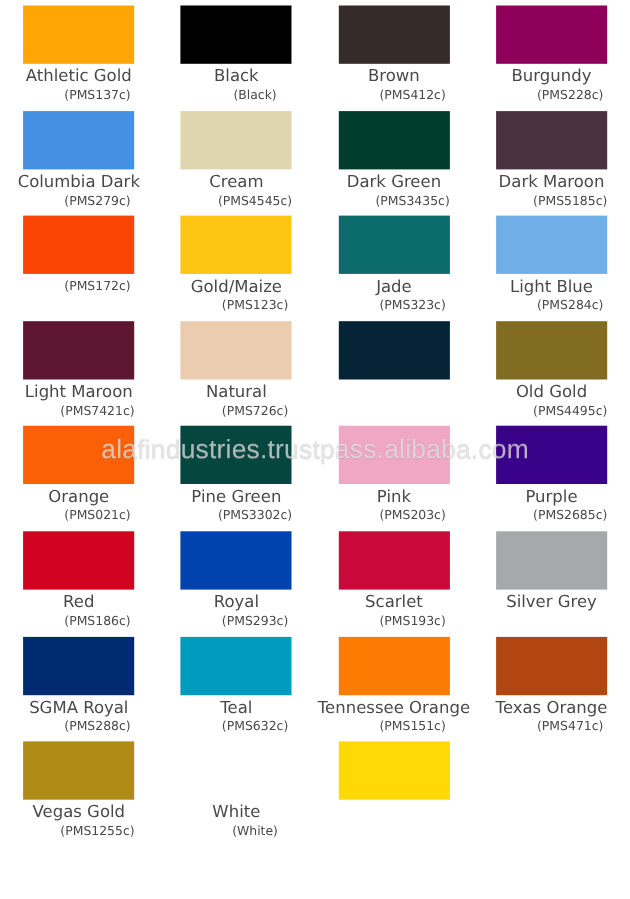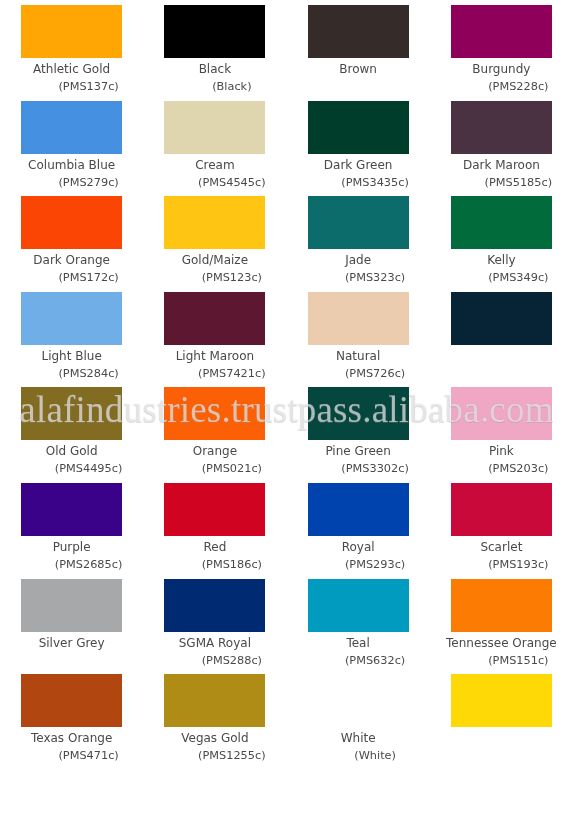"Athletic Gold" .swatch-name { font-size: 12px -> 15px }
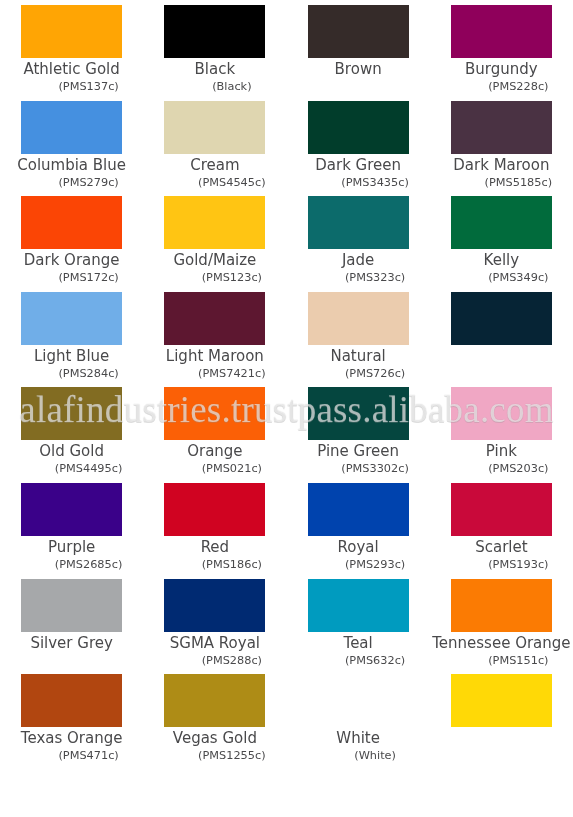"(PMS412c)" span.swatch-code { html: none -> <span>(PMS412c)</span> }
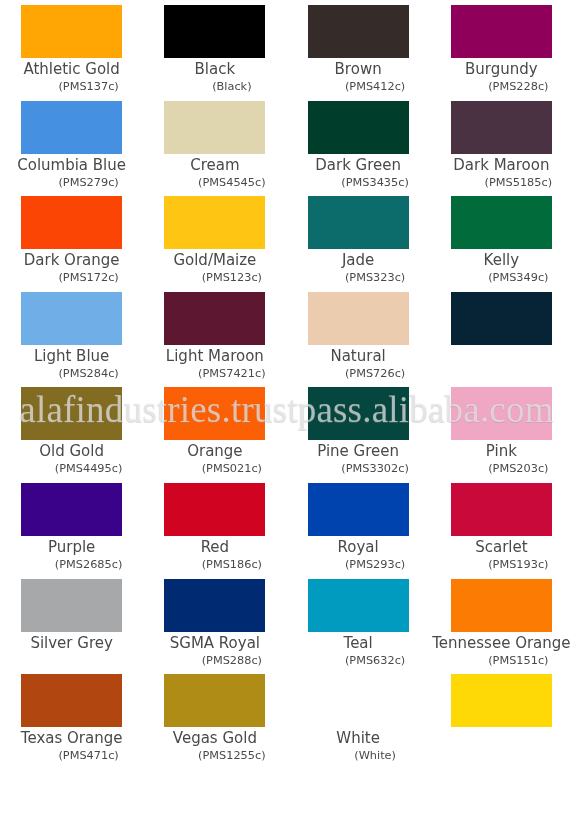"Columbia Blue" span.swatch-name { text: Blue -> Dark }
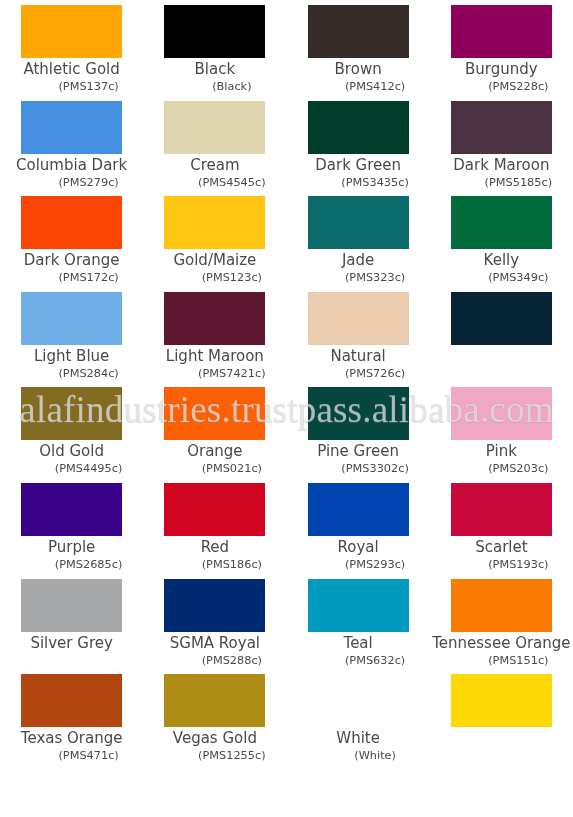"Dark Orange" span.swatch-name { html: <span>Dark Orange</span> -> none }
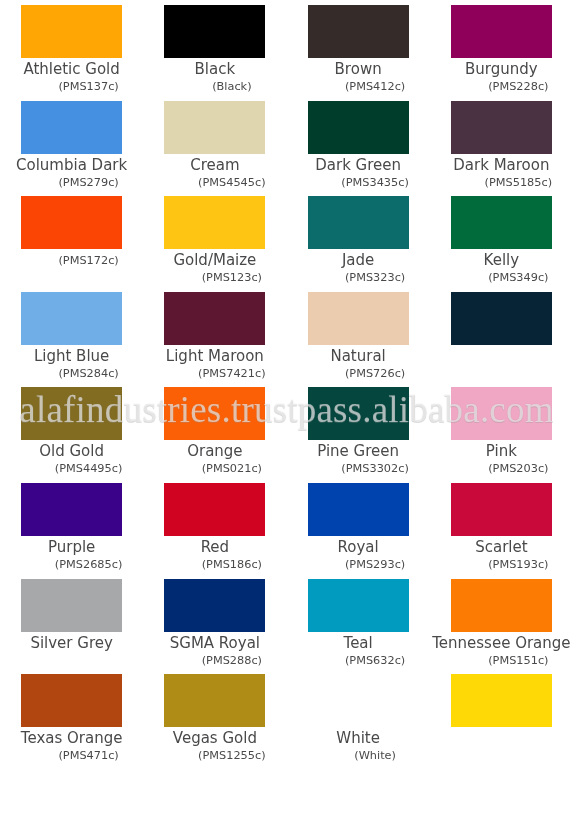"Kelly" div.swatch-cell { html: <div> <div></div> <div> <span>Kelly</span> <span>(PMS349c)</span> </div> </div> -> none }
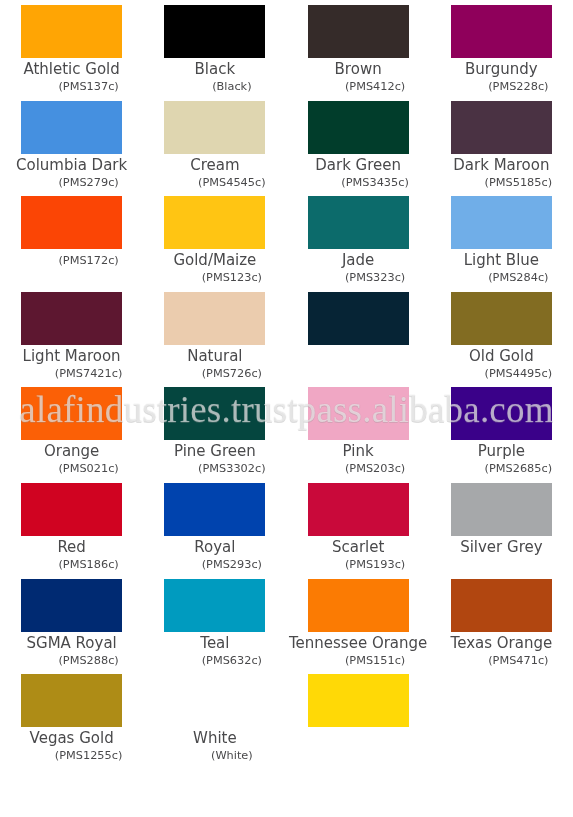"alafindustries.trustpass.alibaba.com" #watermark .wm-text { font-family: Liberation Serif, serif -> Liberation Sans, sans-serif; font-size: 37px -> 24px }
